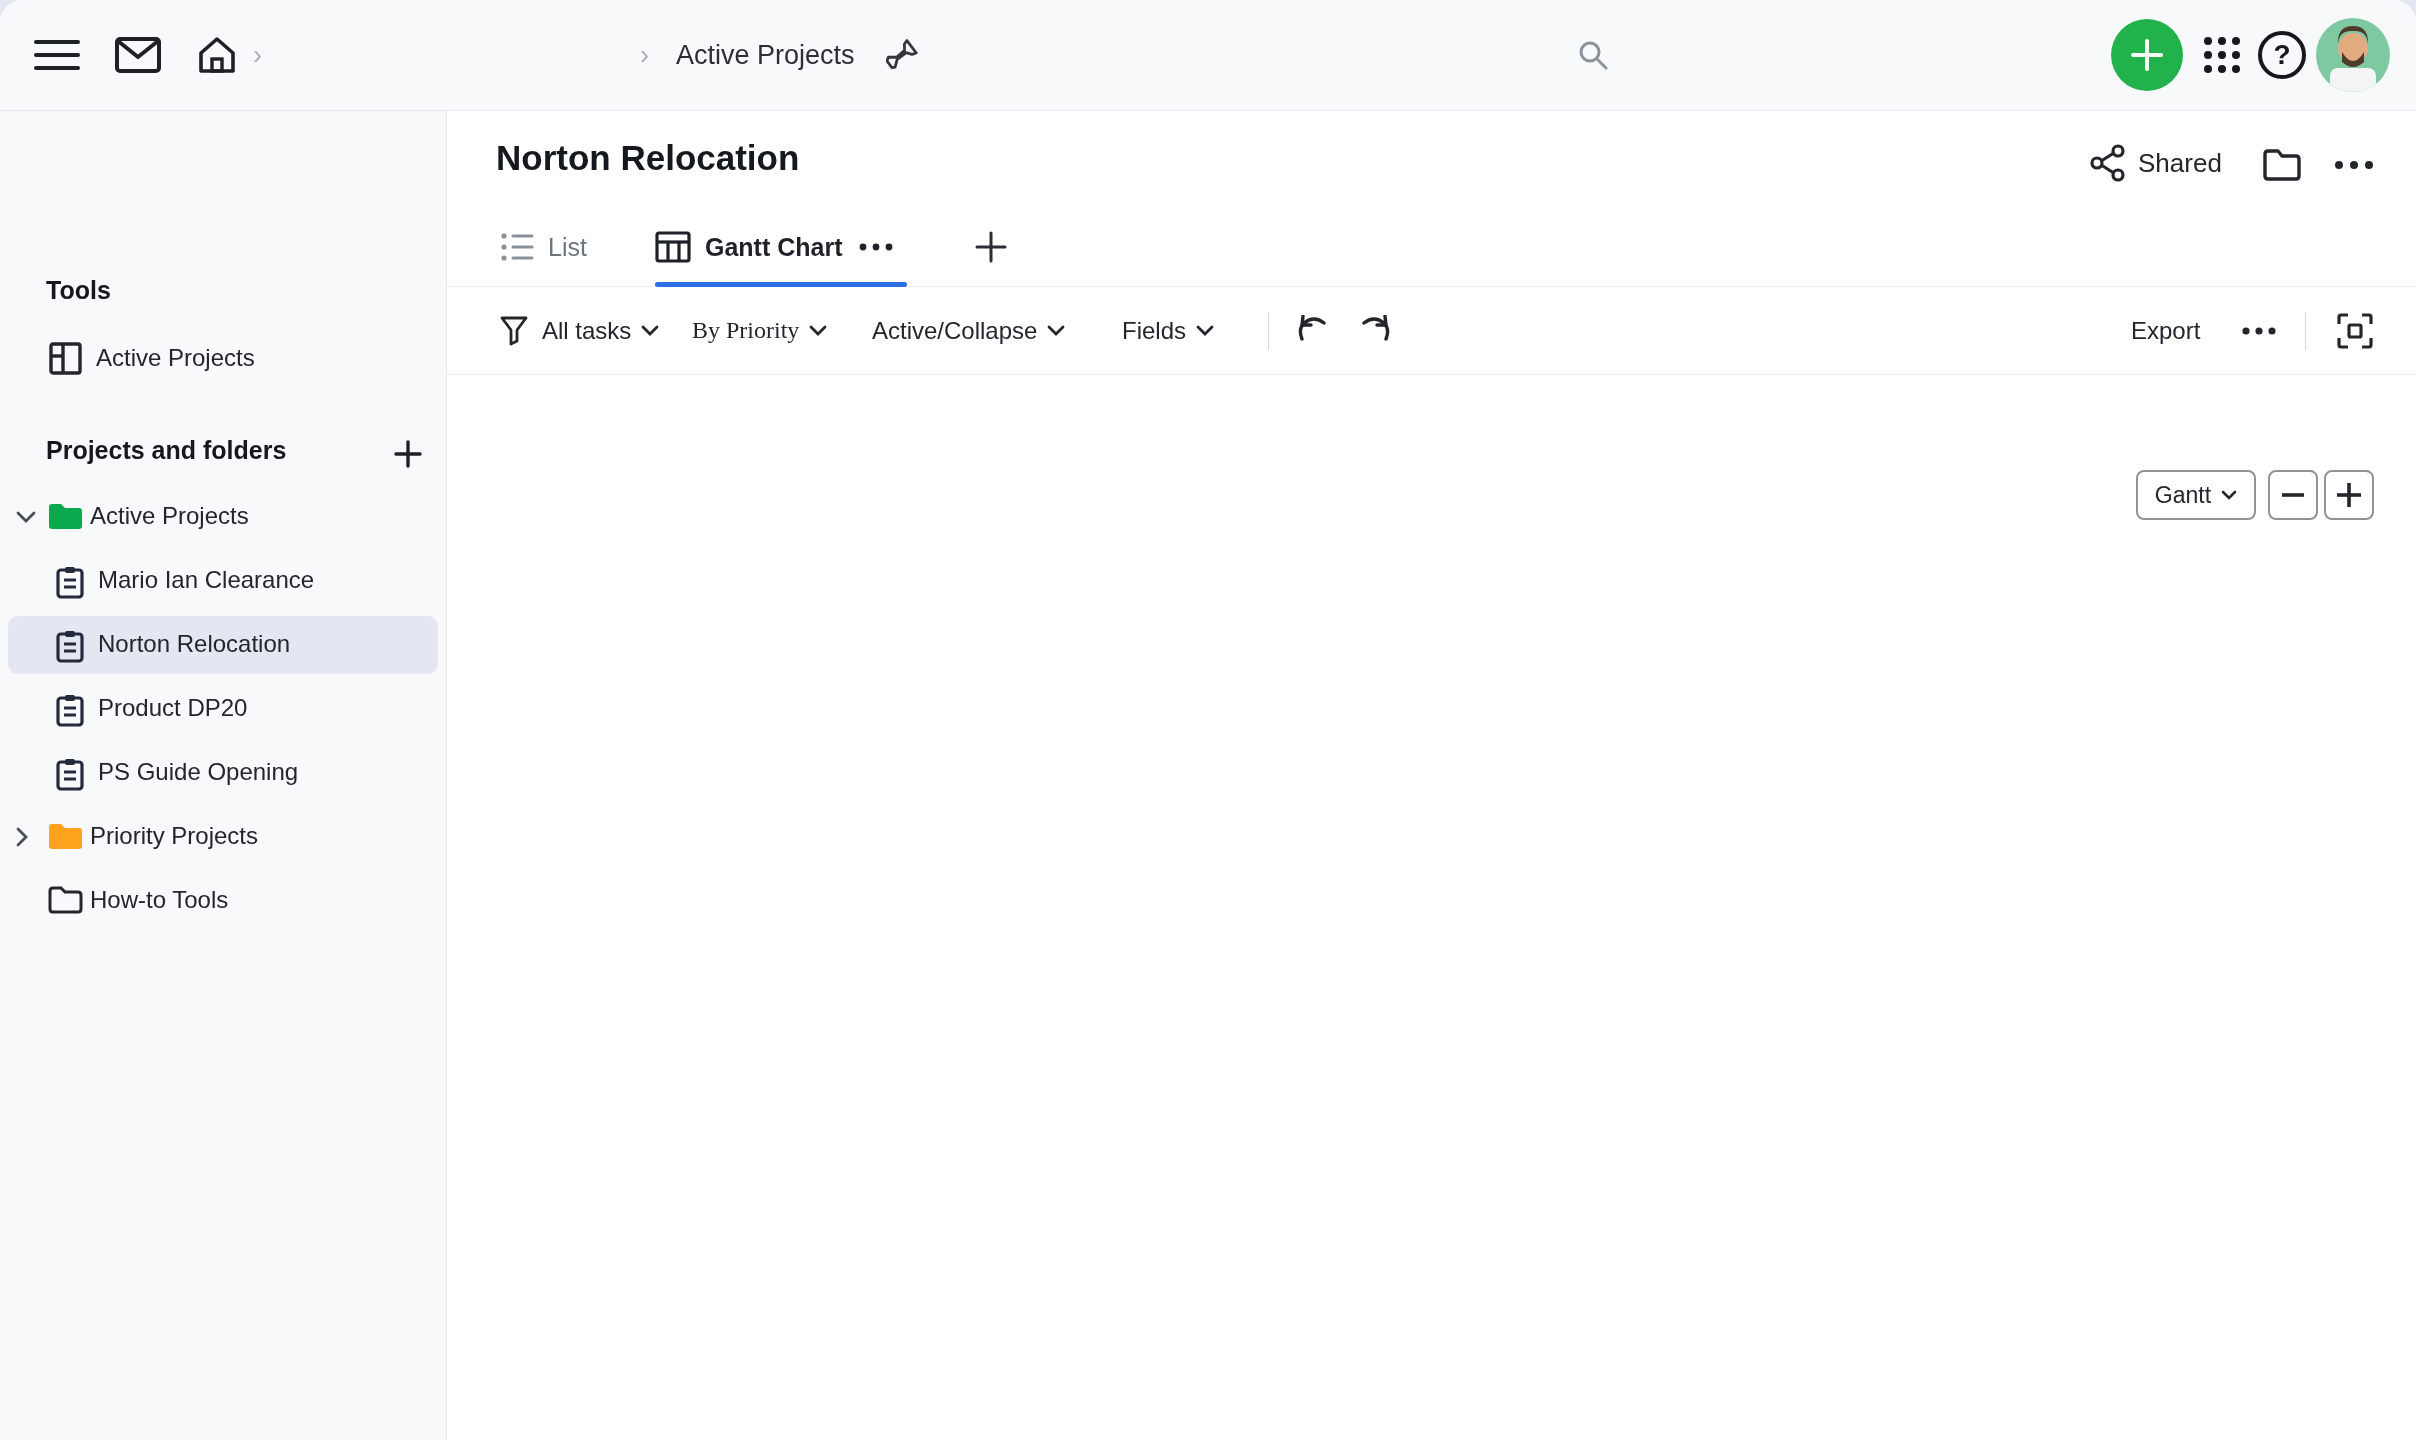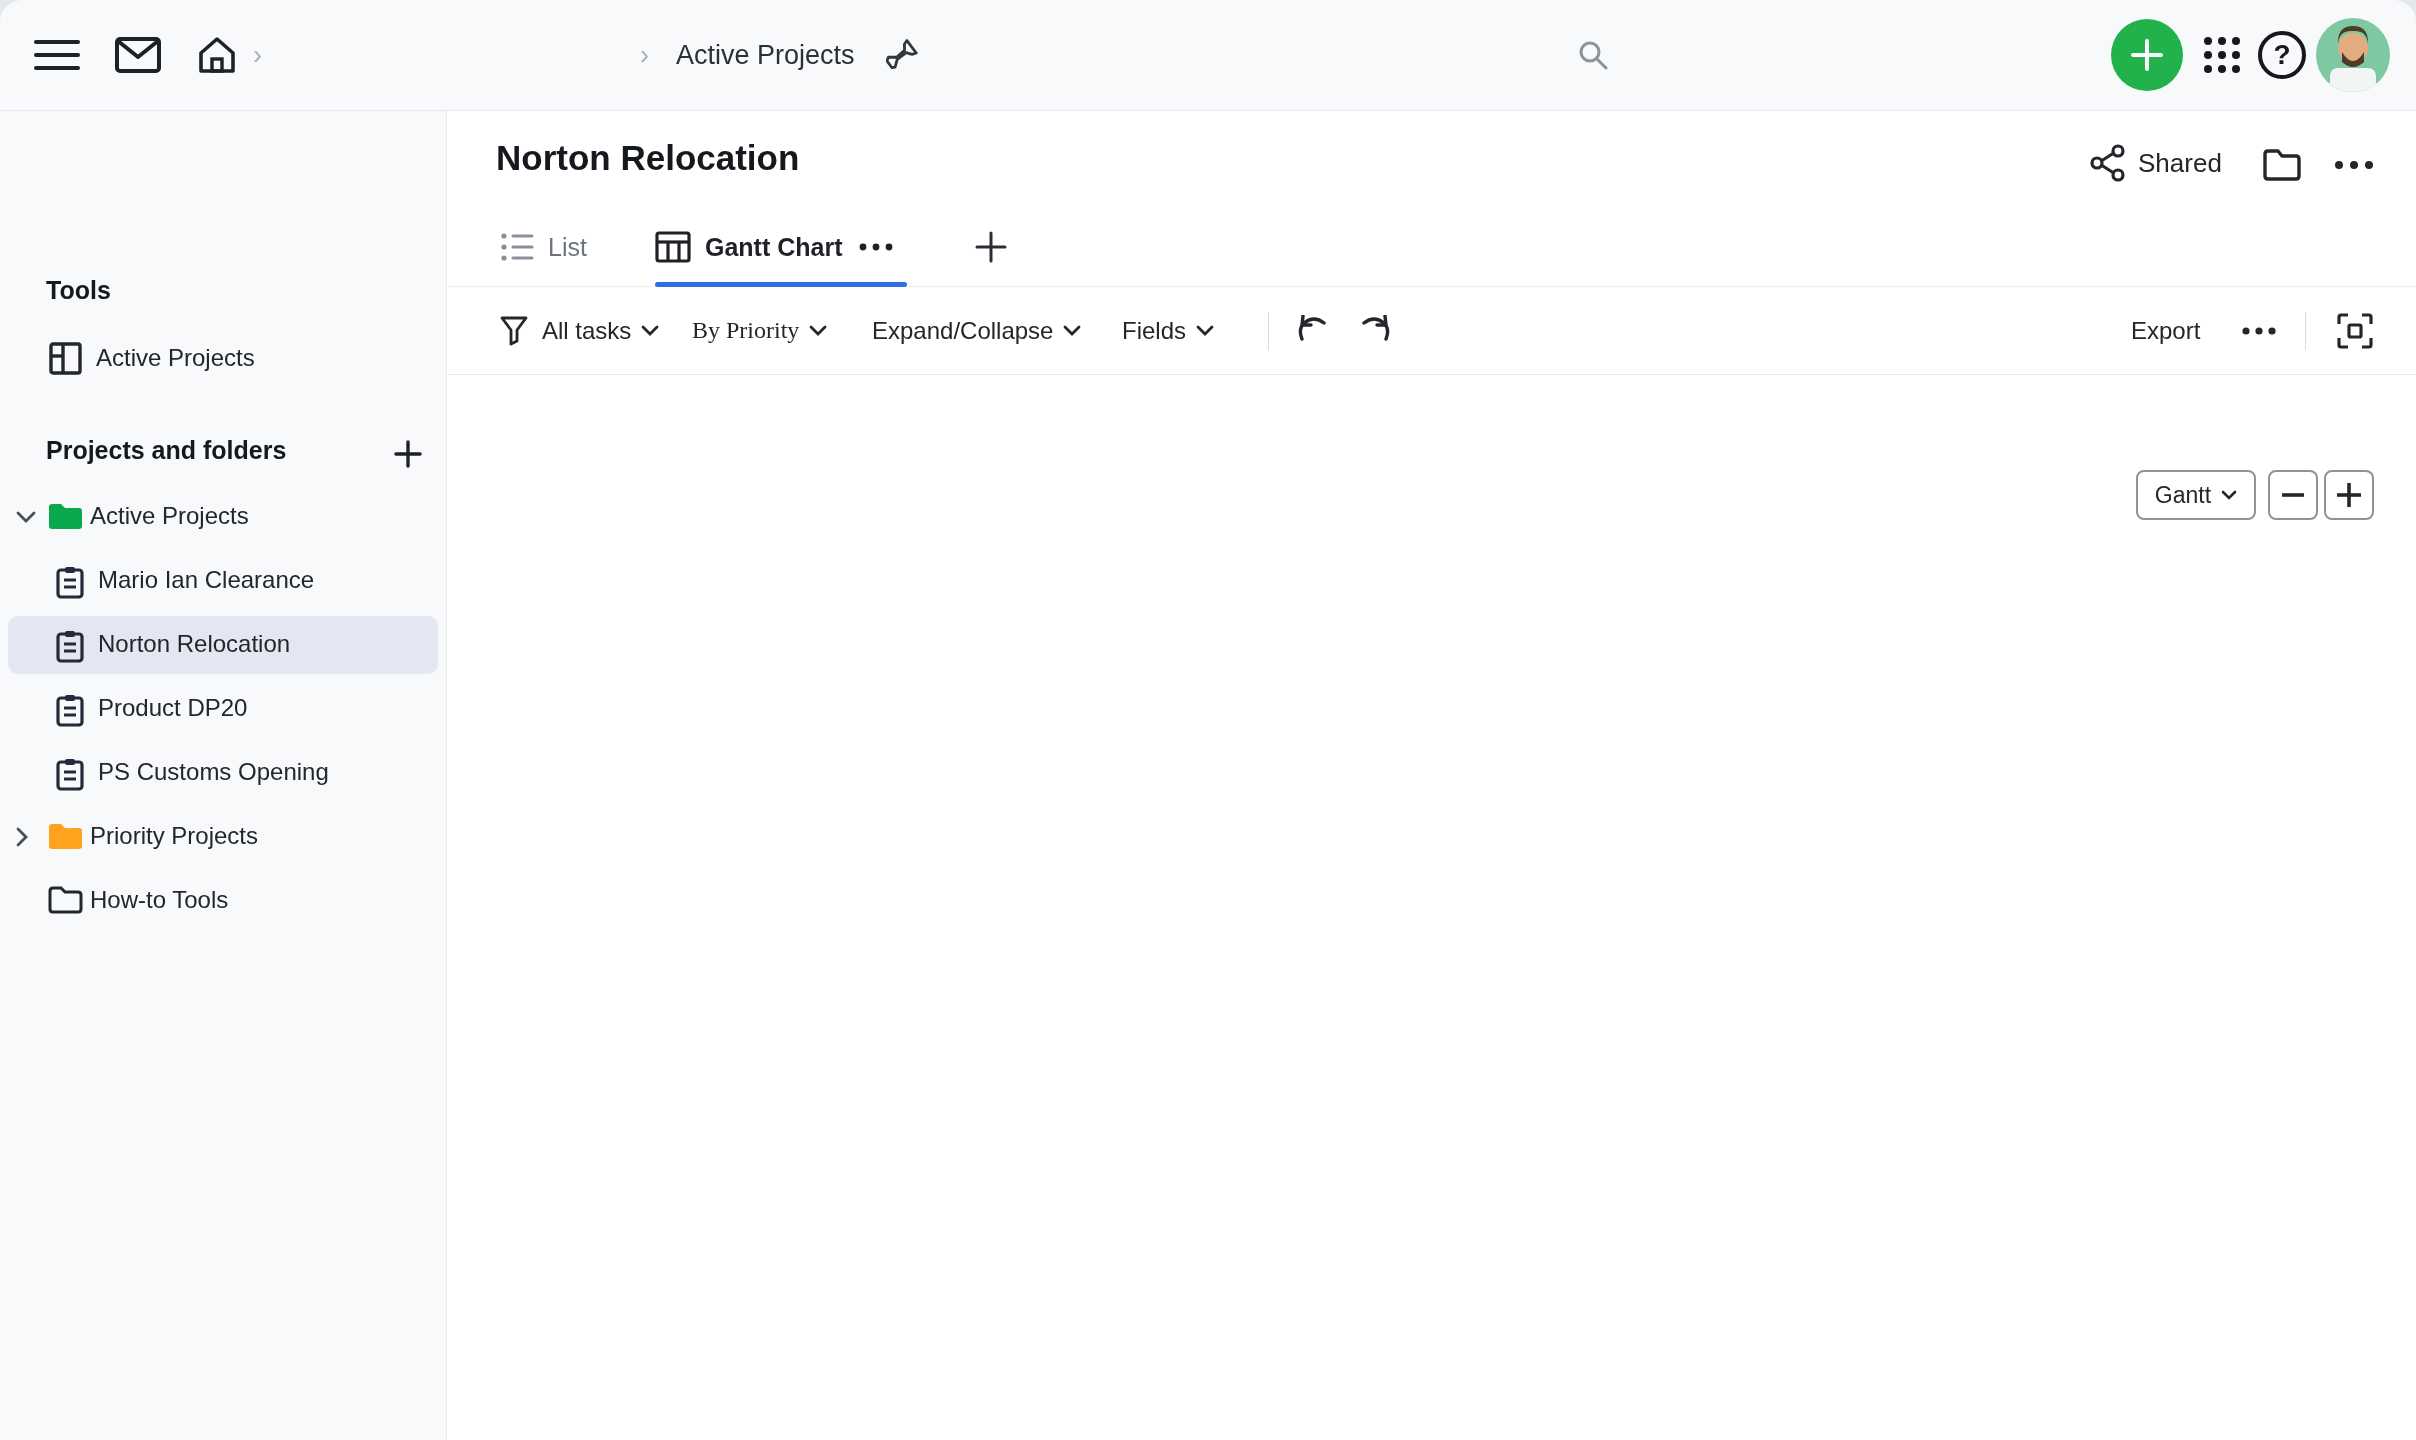"Expand/Collapse" span { text: Expand/Collapse -> Active/Collapse }
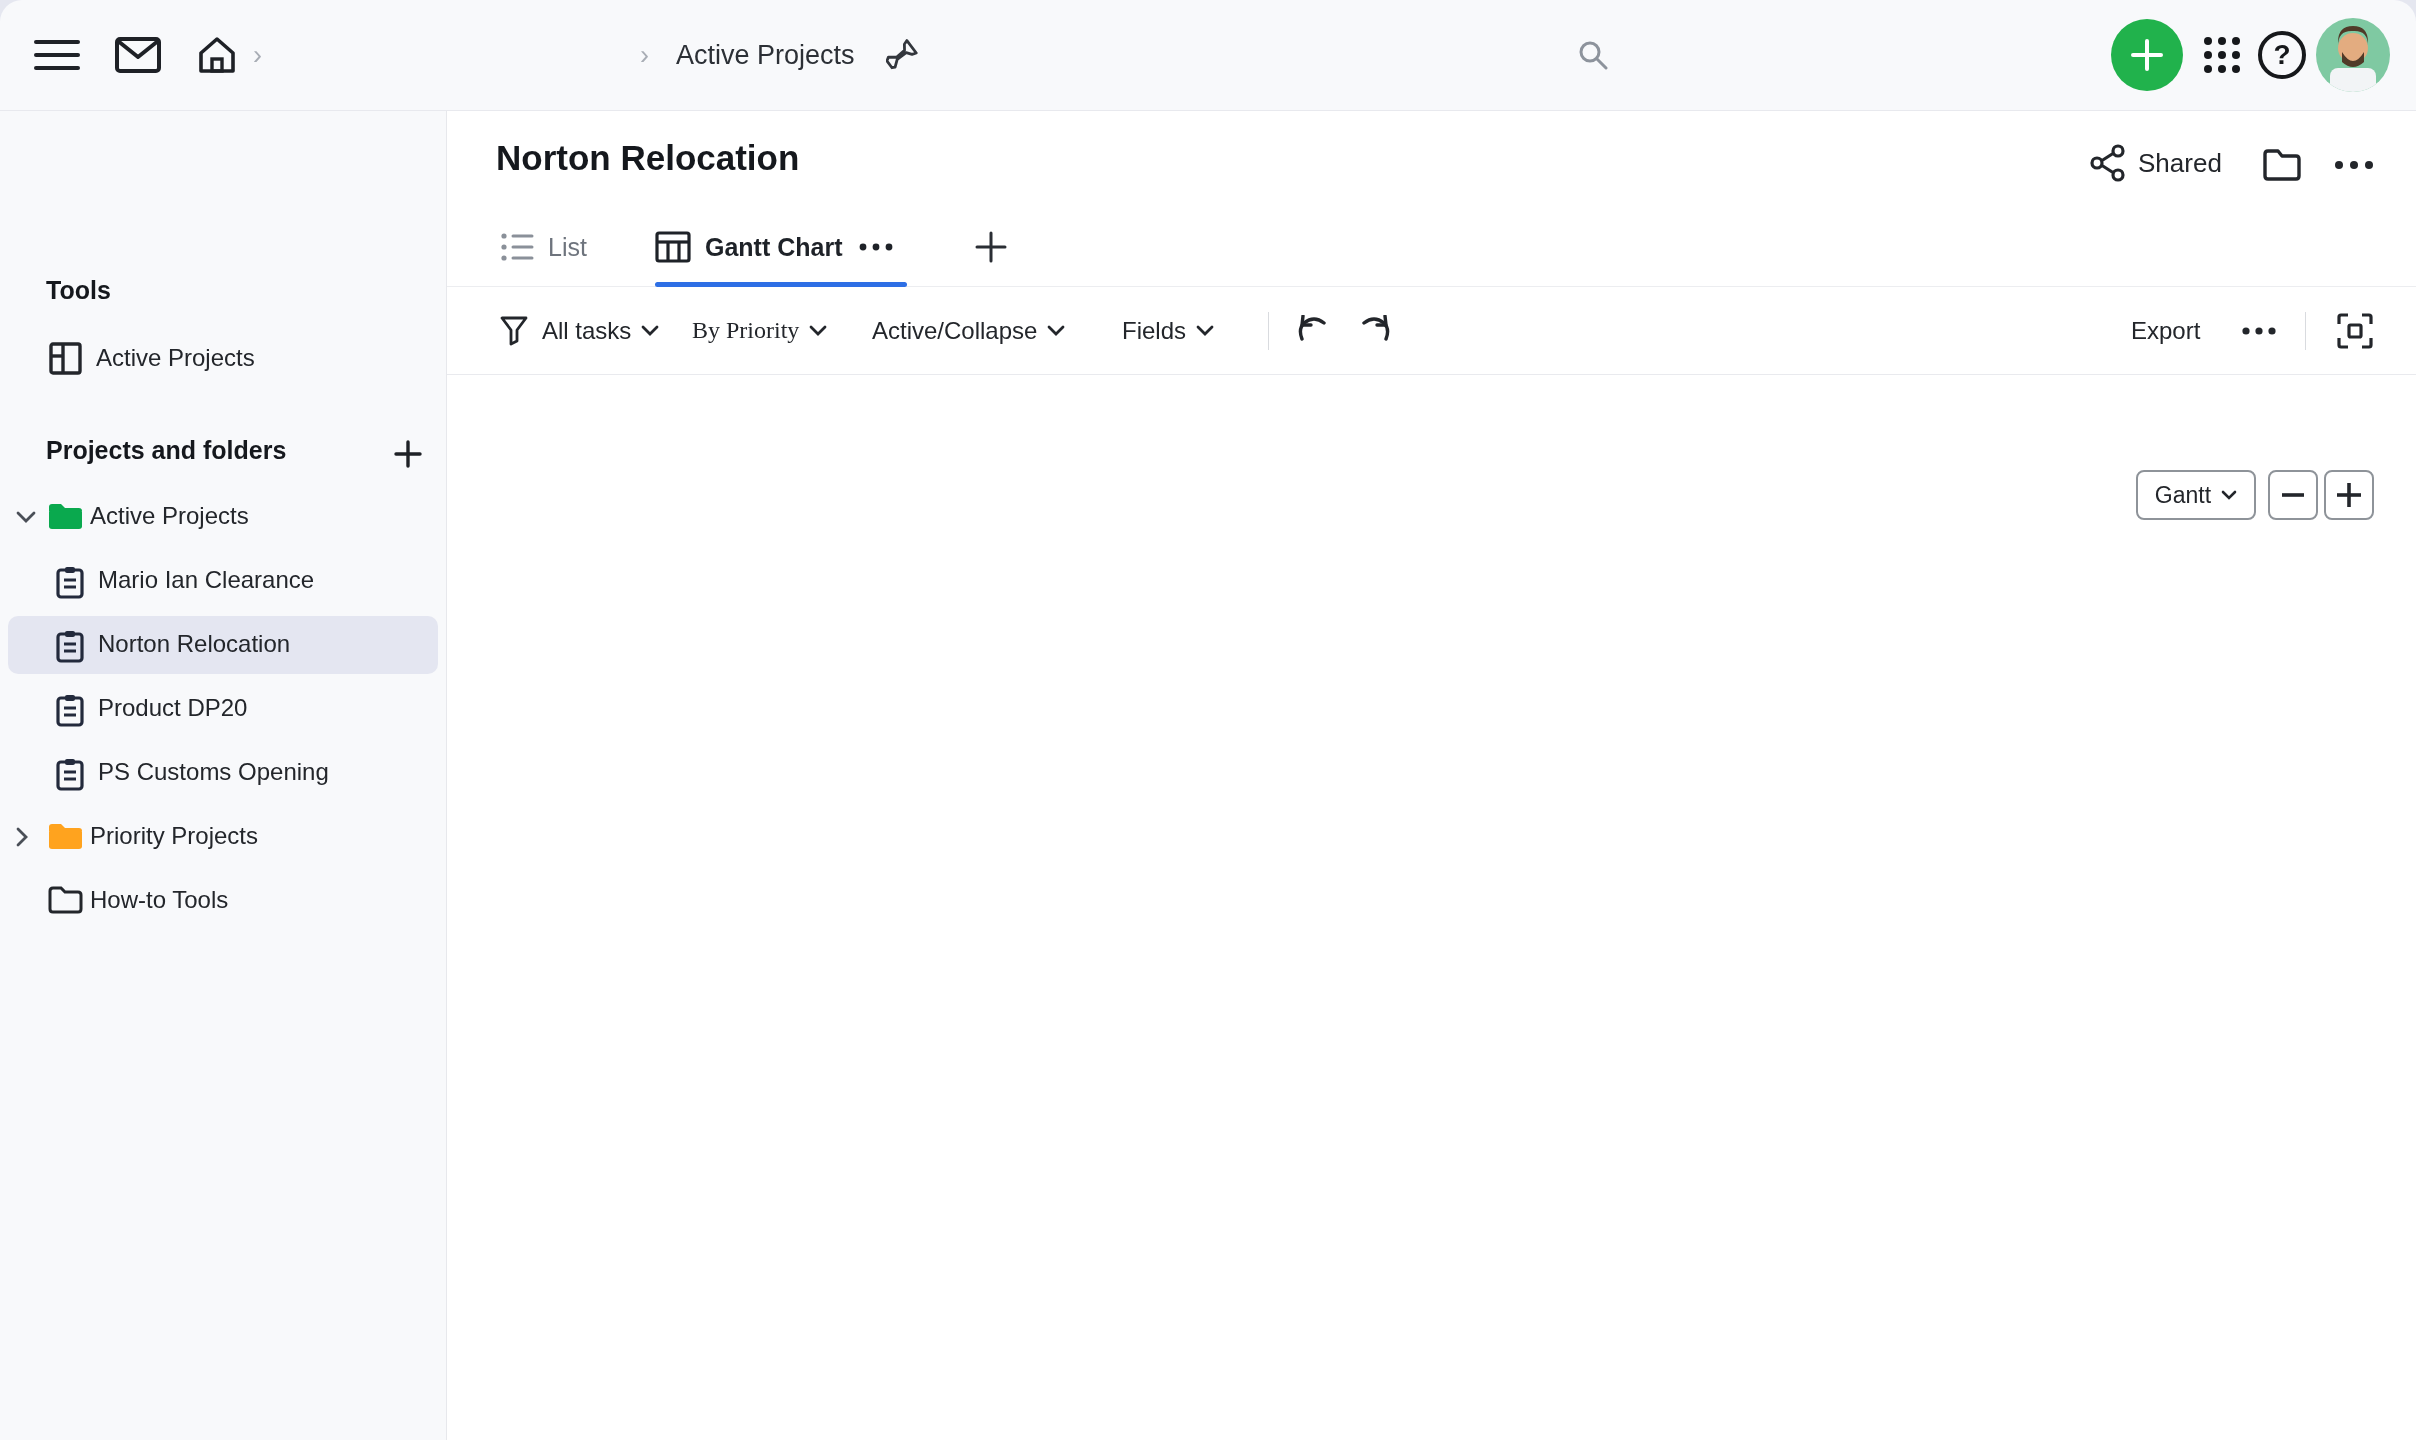"PS Customs Opening" span.lbl { text: Customs -> Guide }
